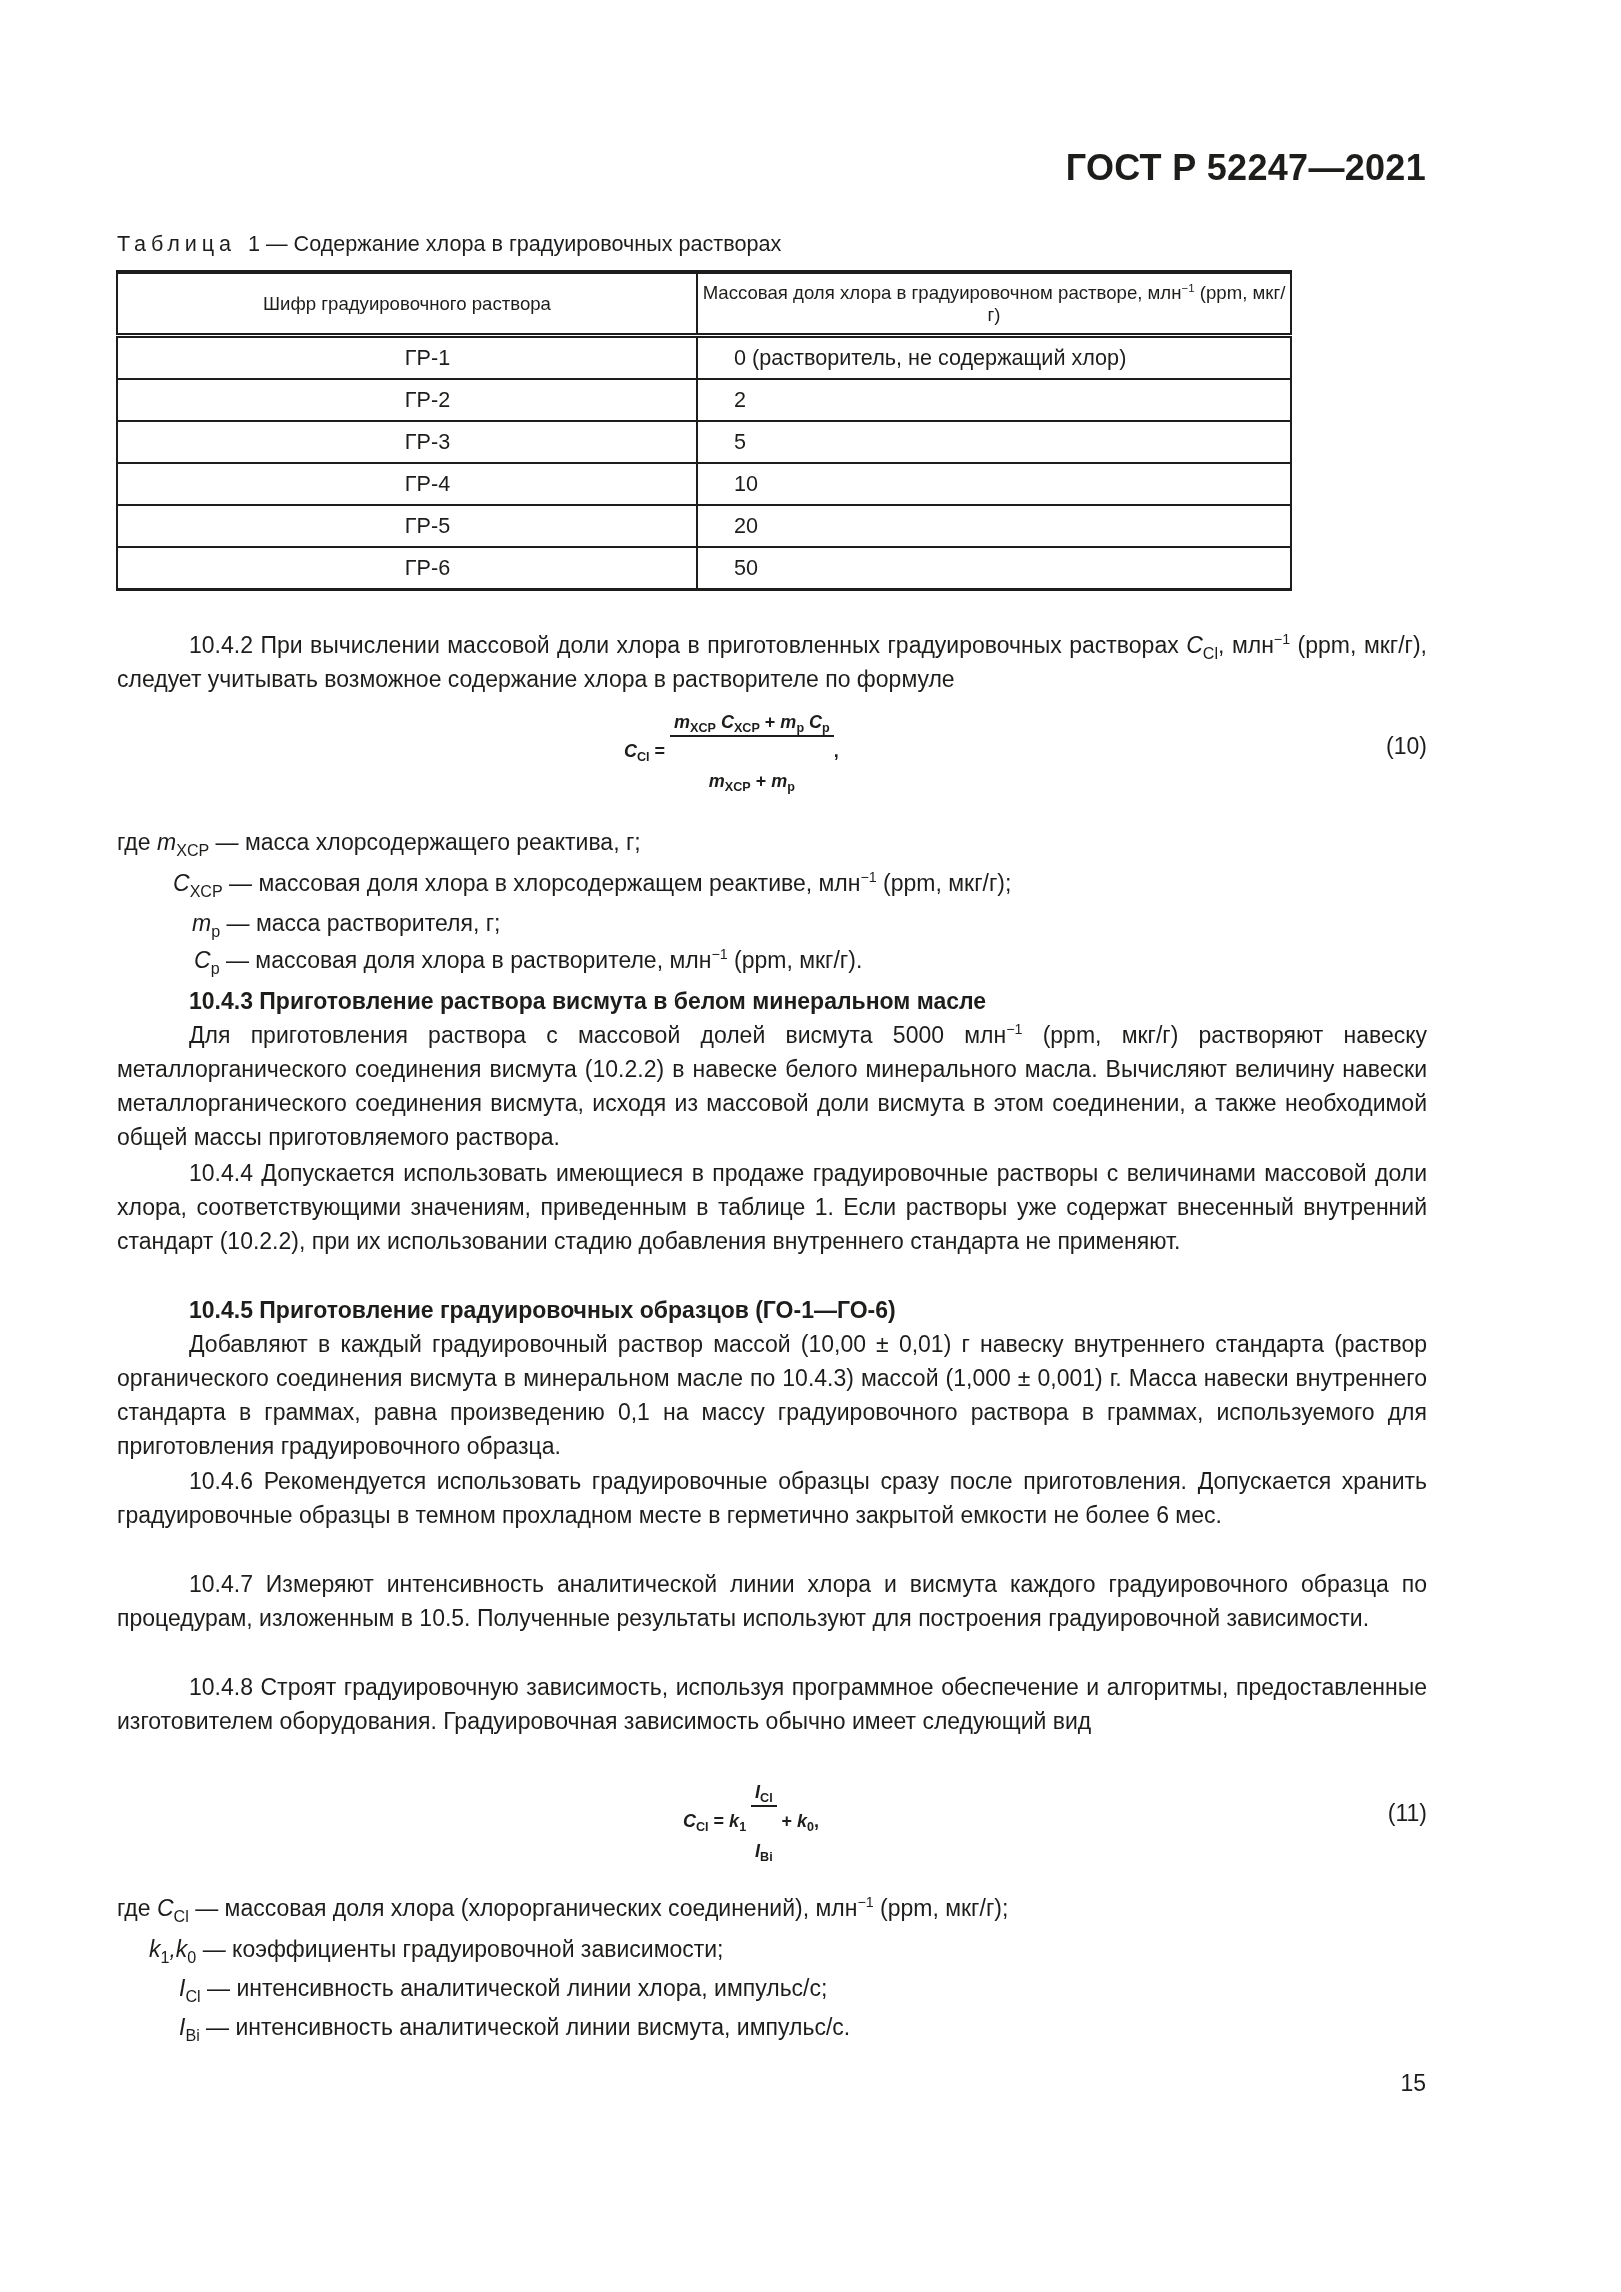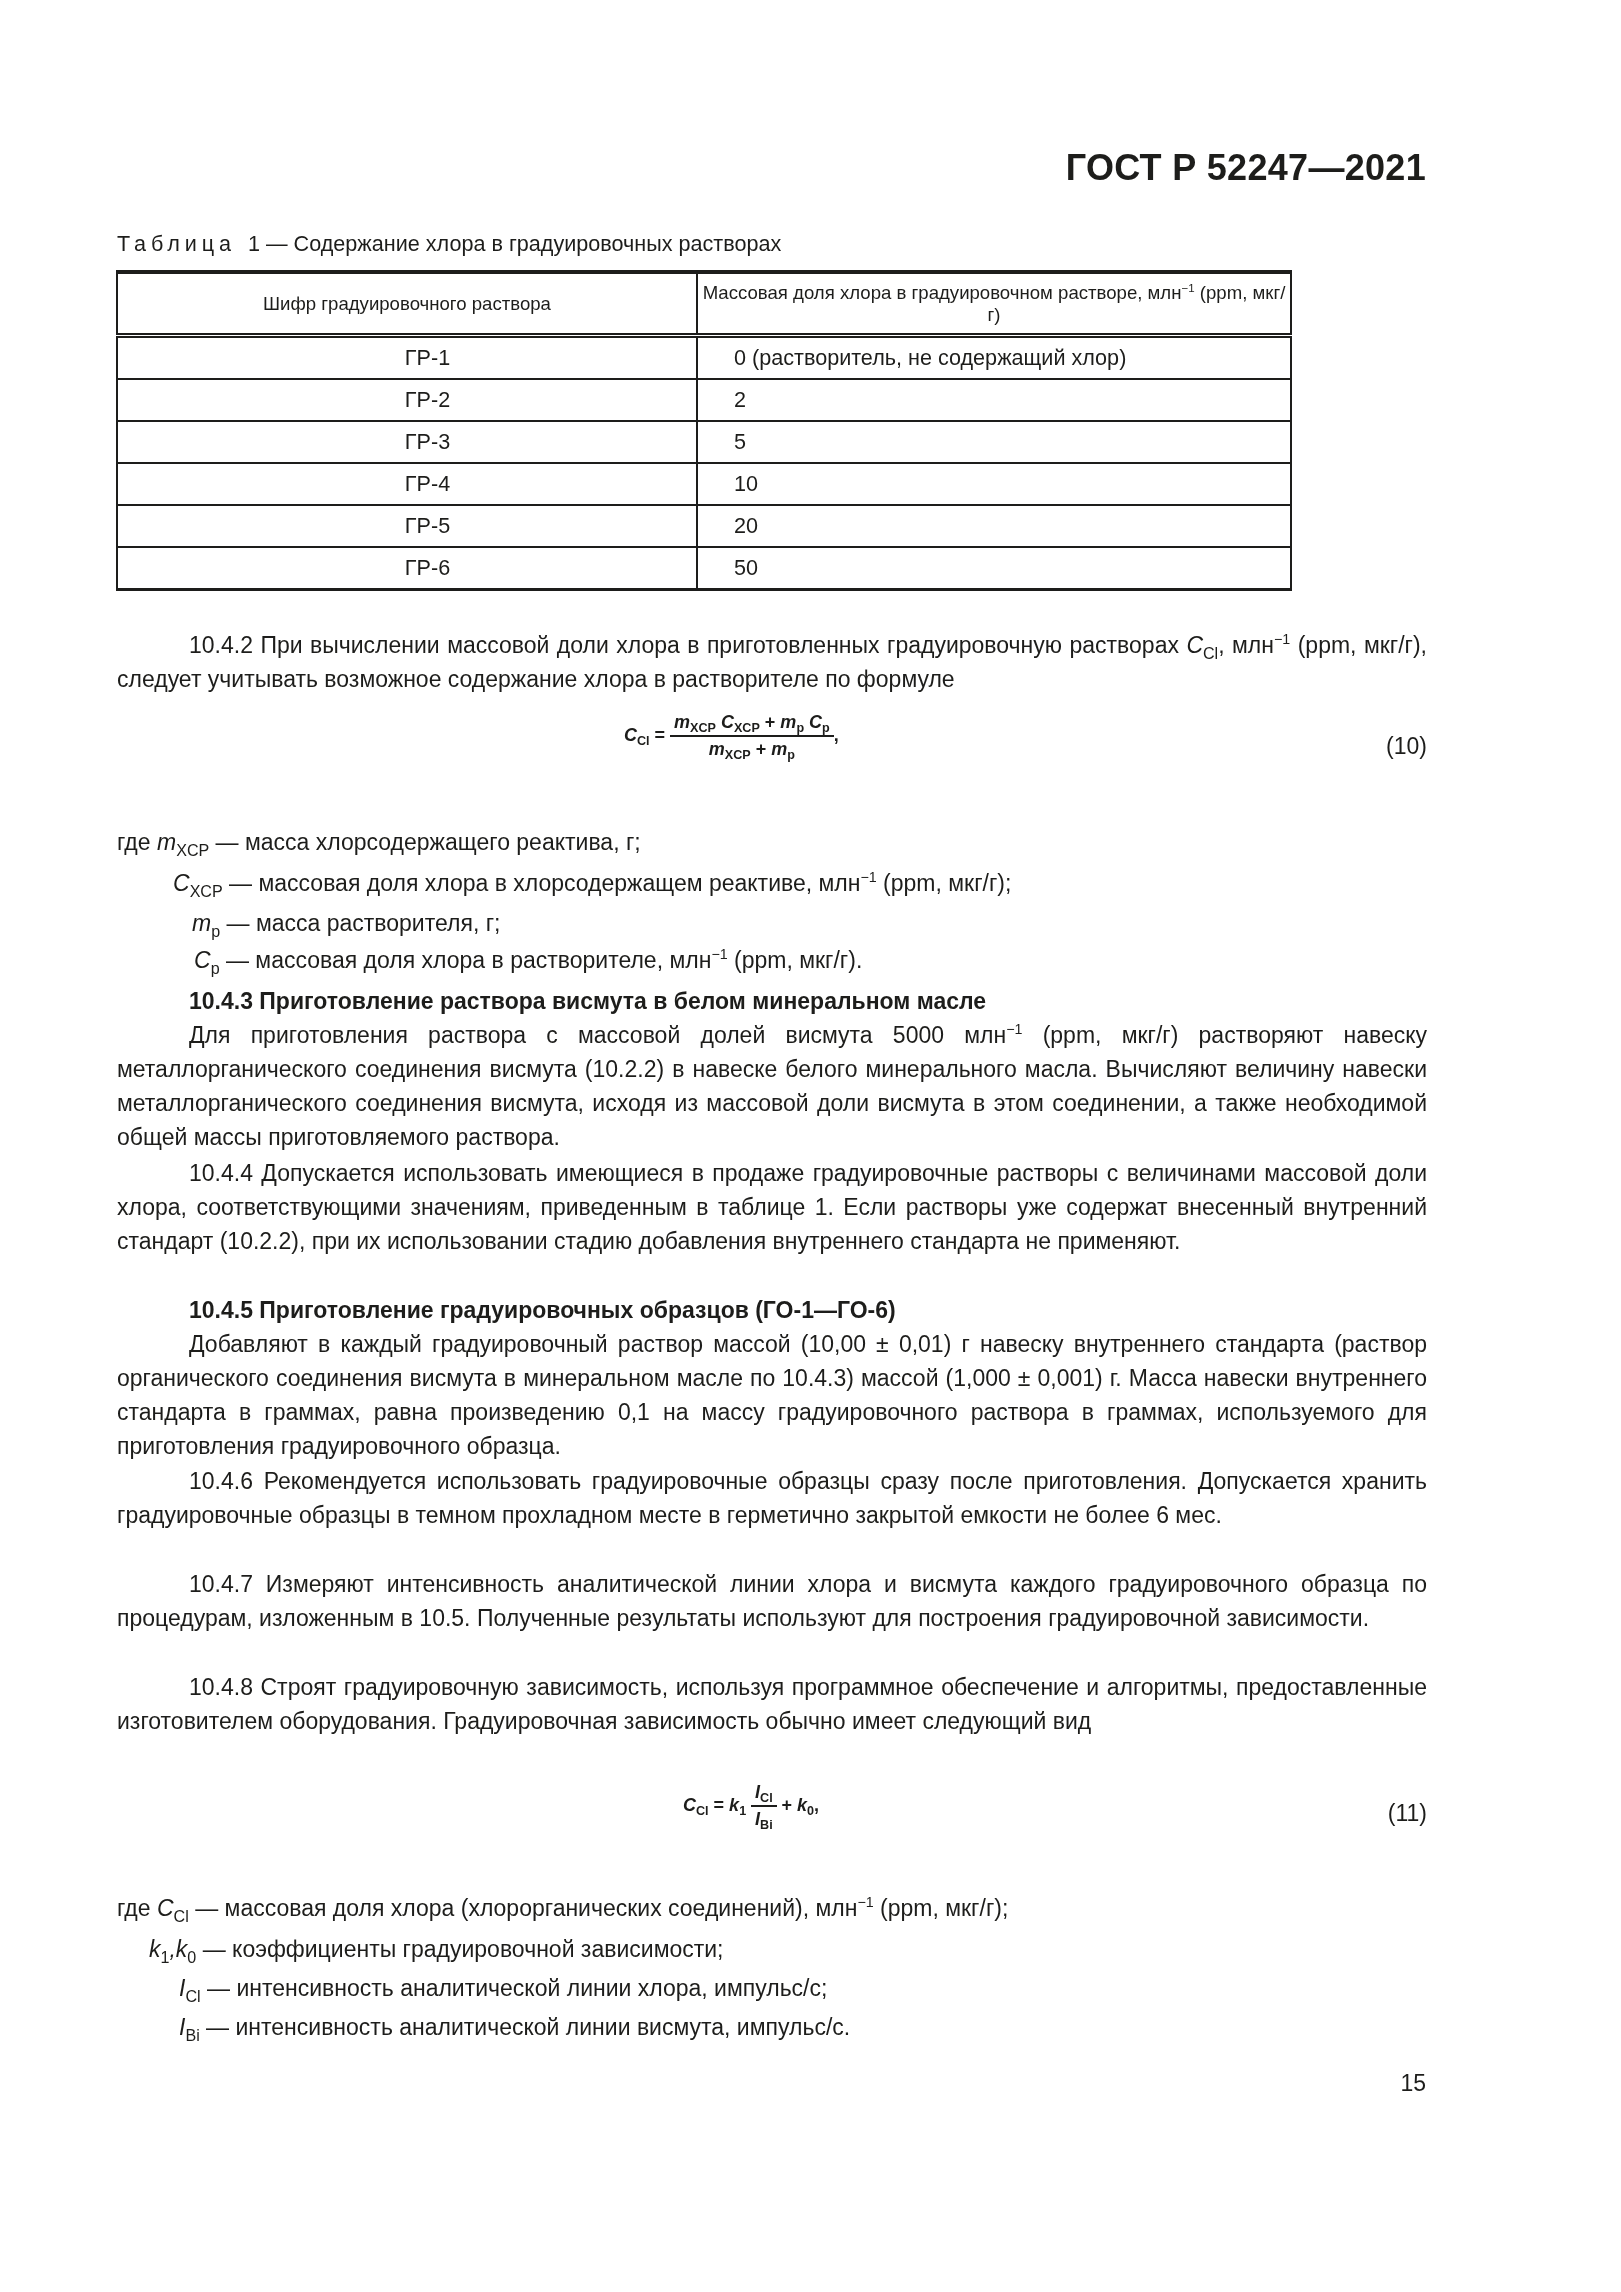"10.4.2 При вычислении массовой доли" span { text: градуировочную -> градуировочных }
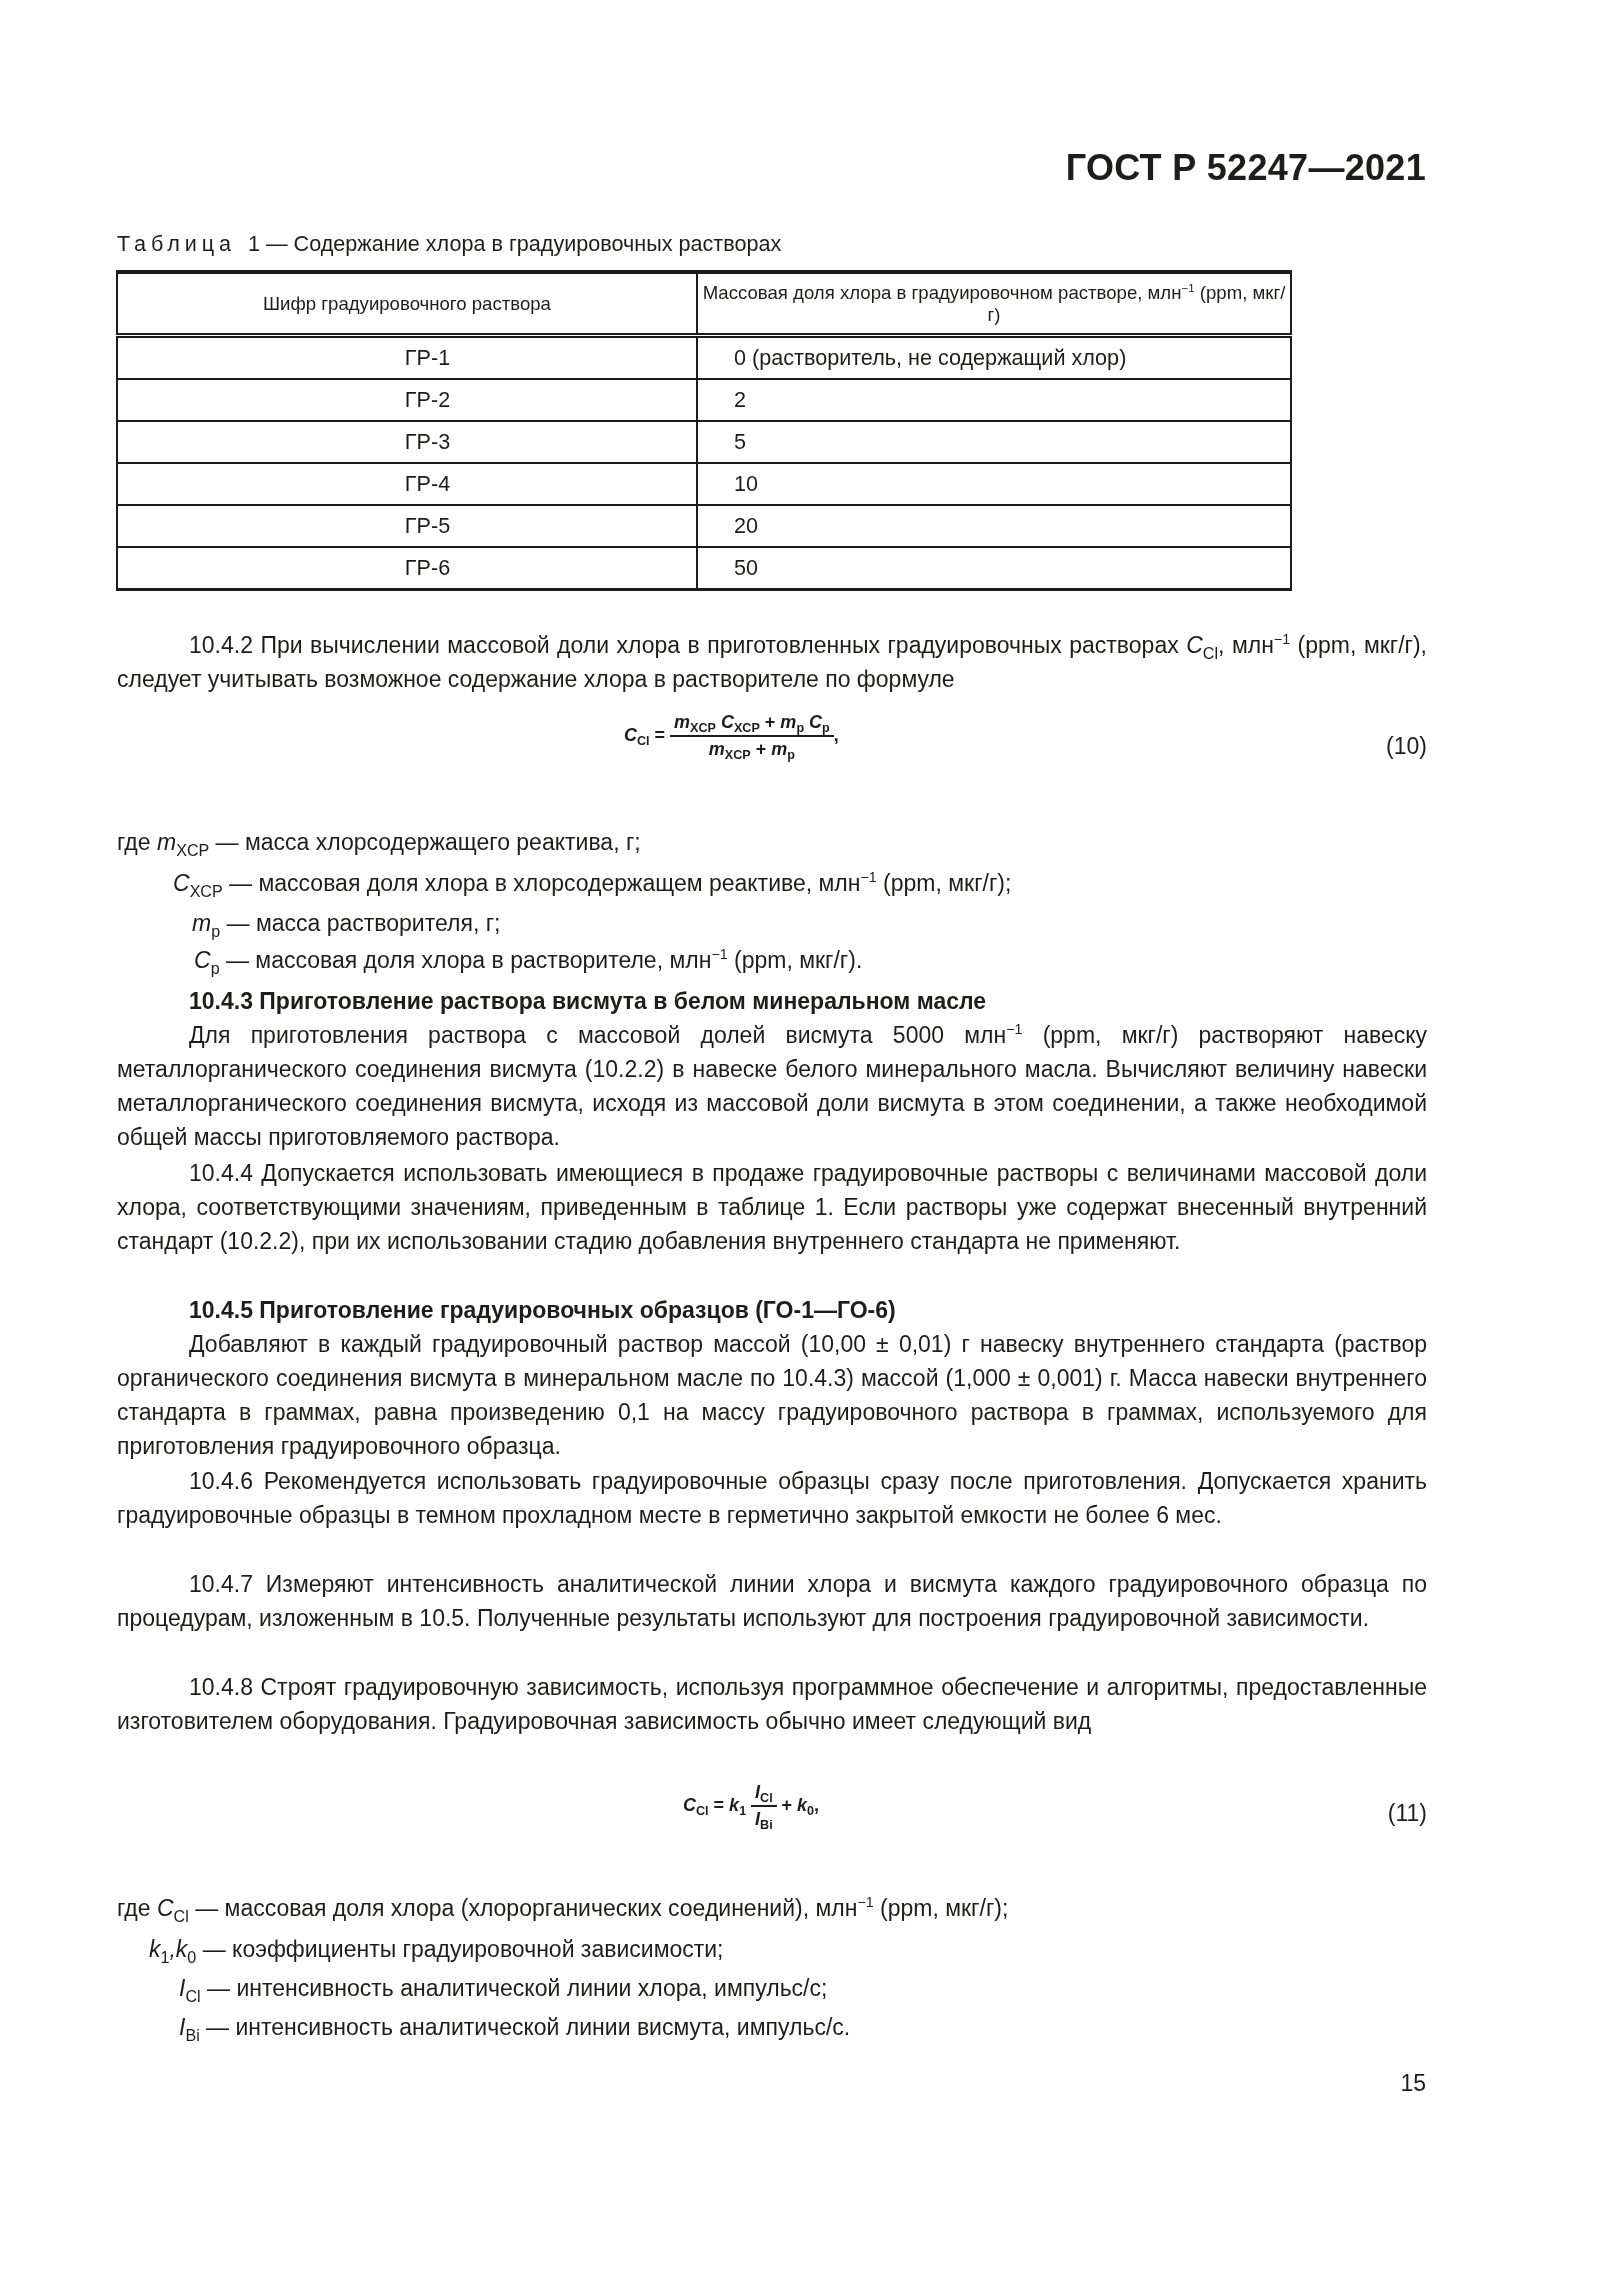"mXCP + mp" .frac .den { margin-top: none -> 32px }
